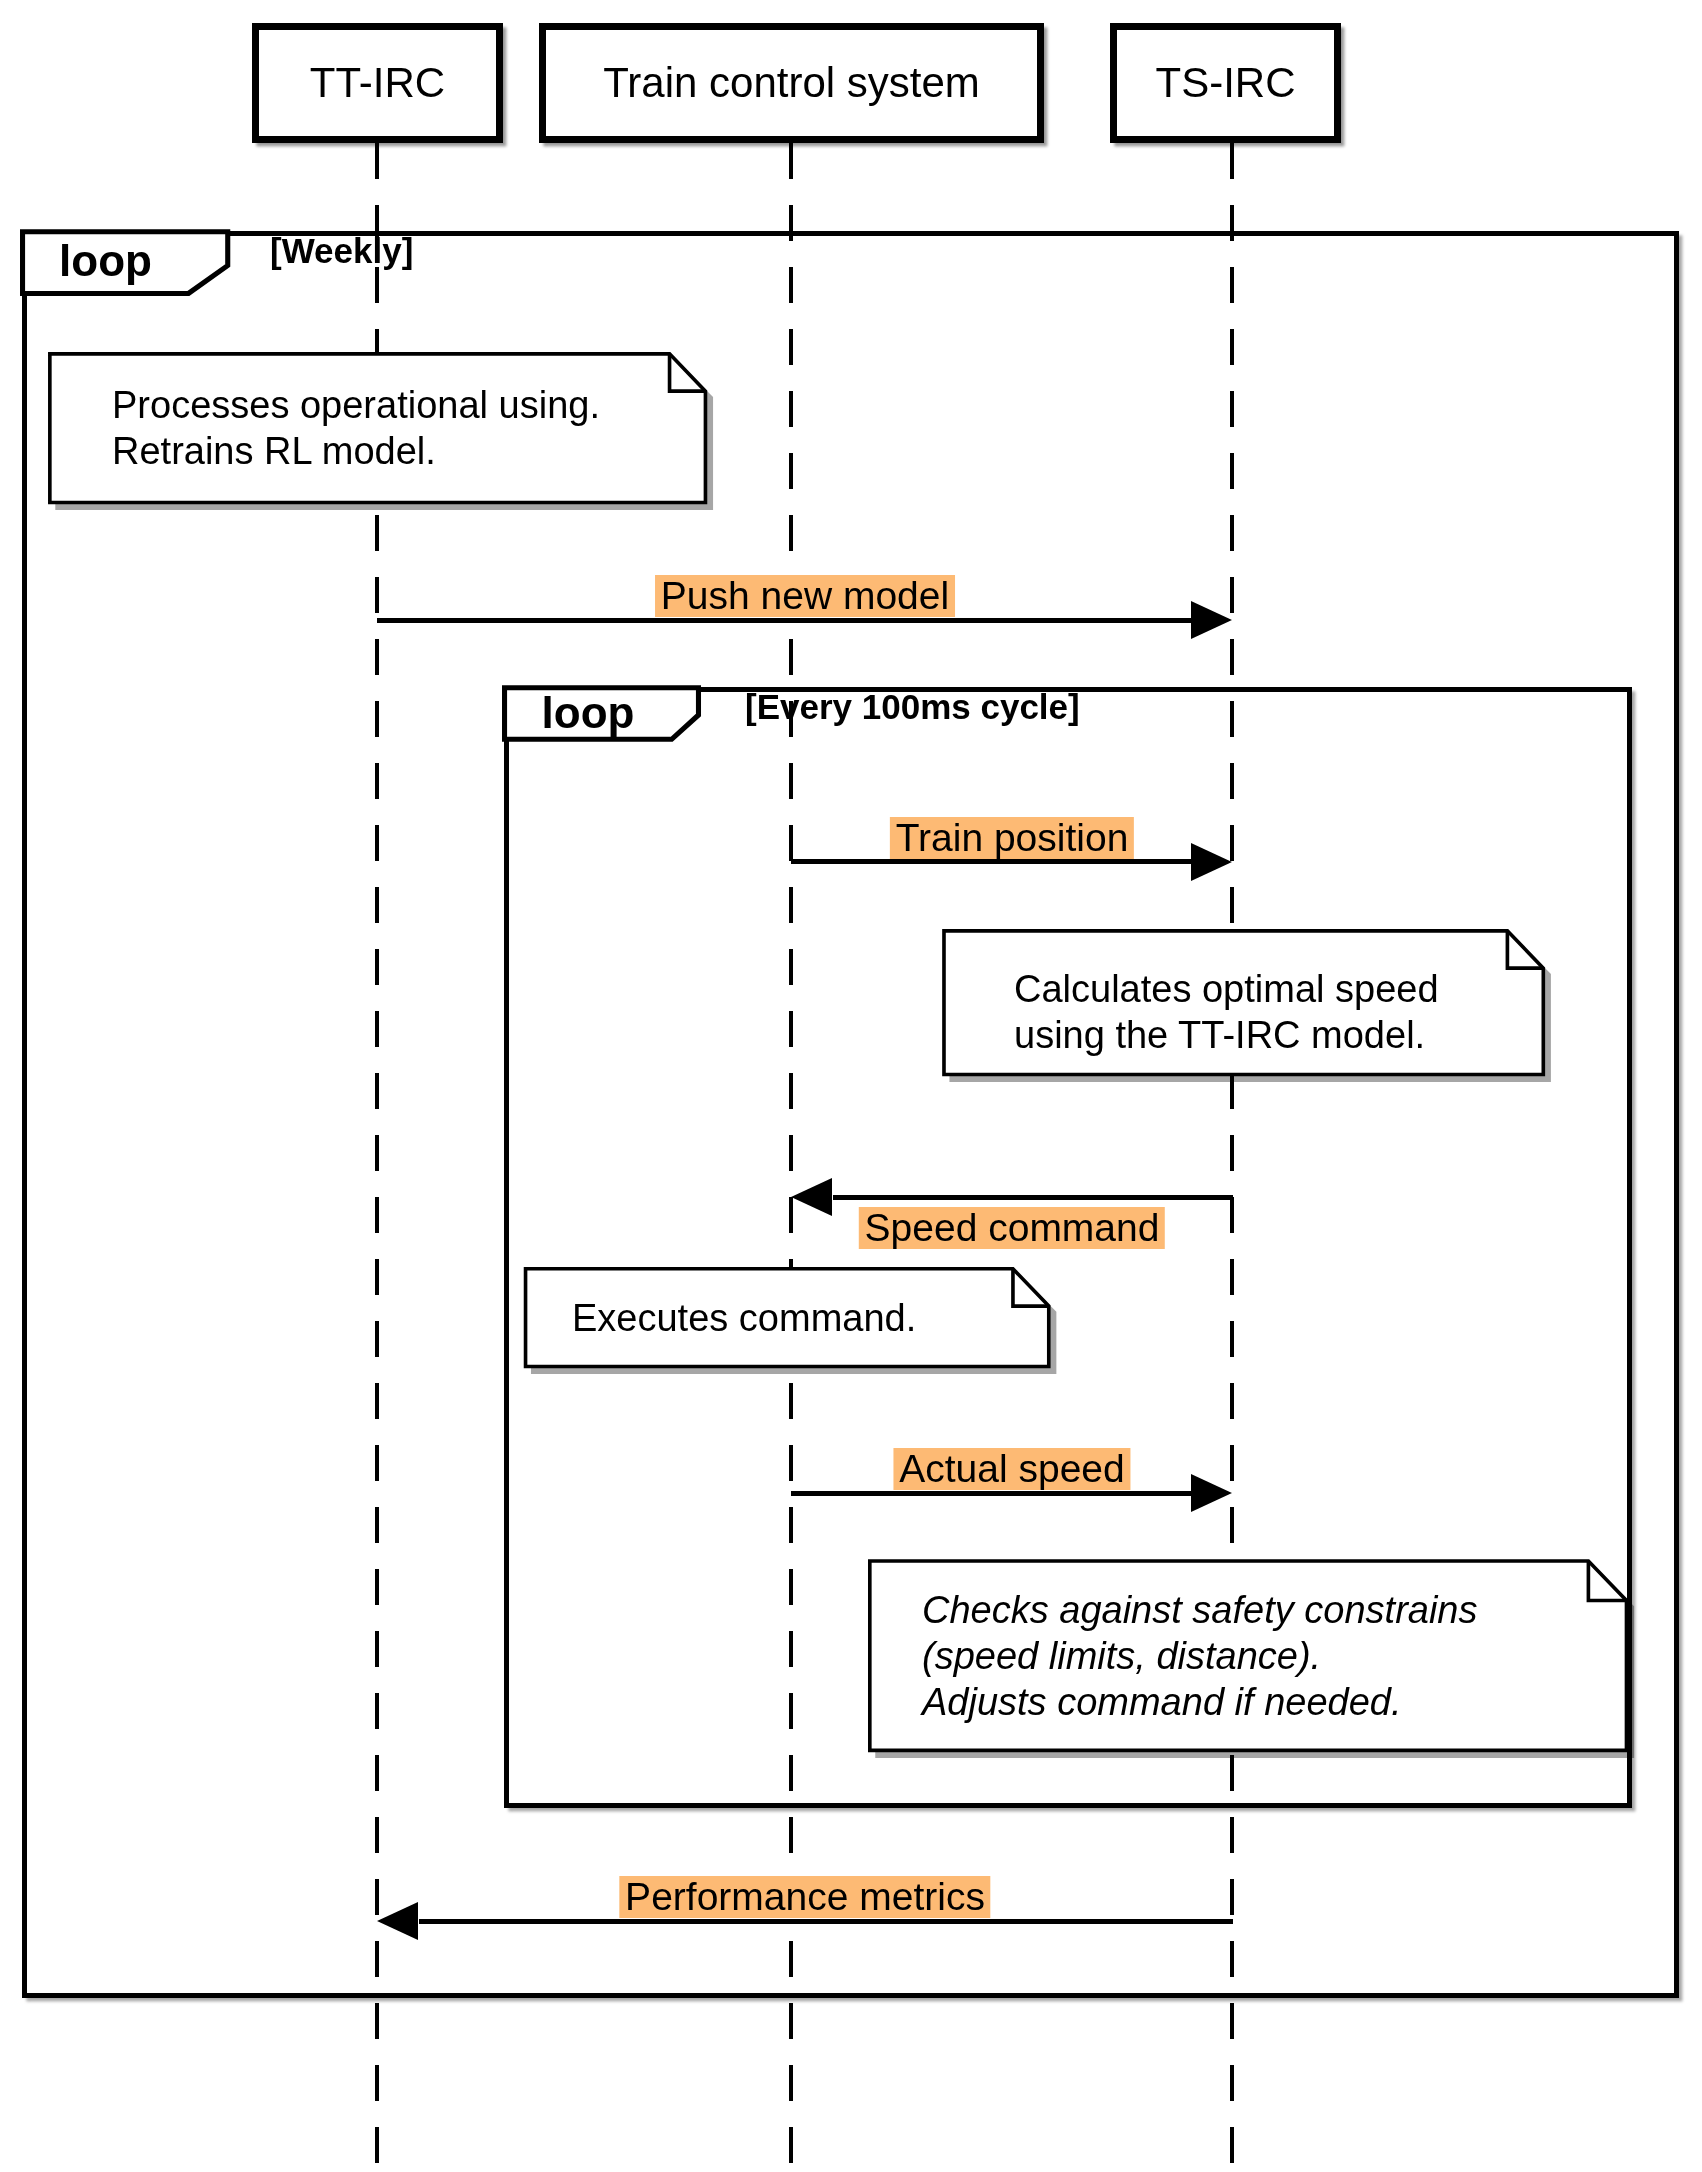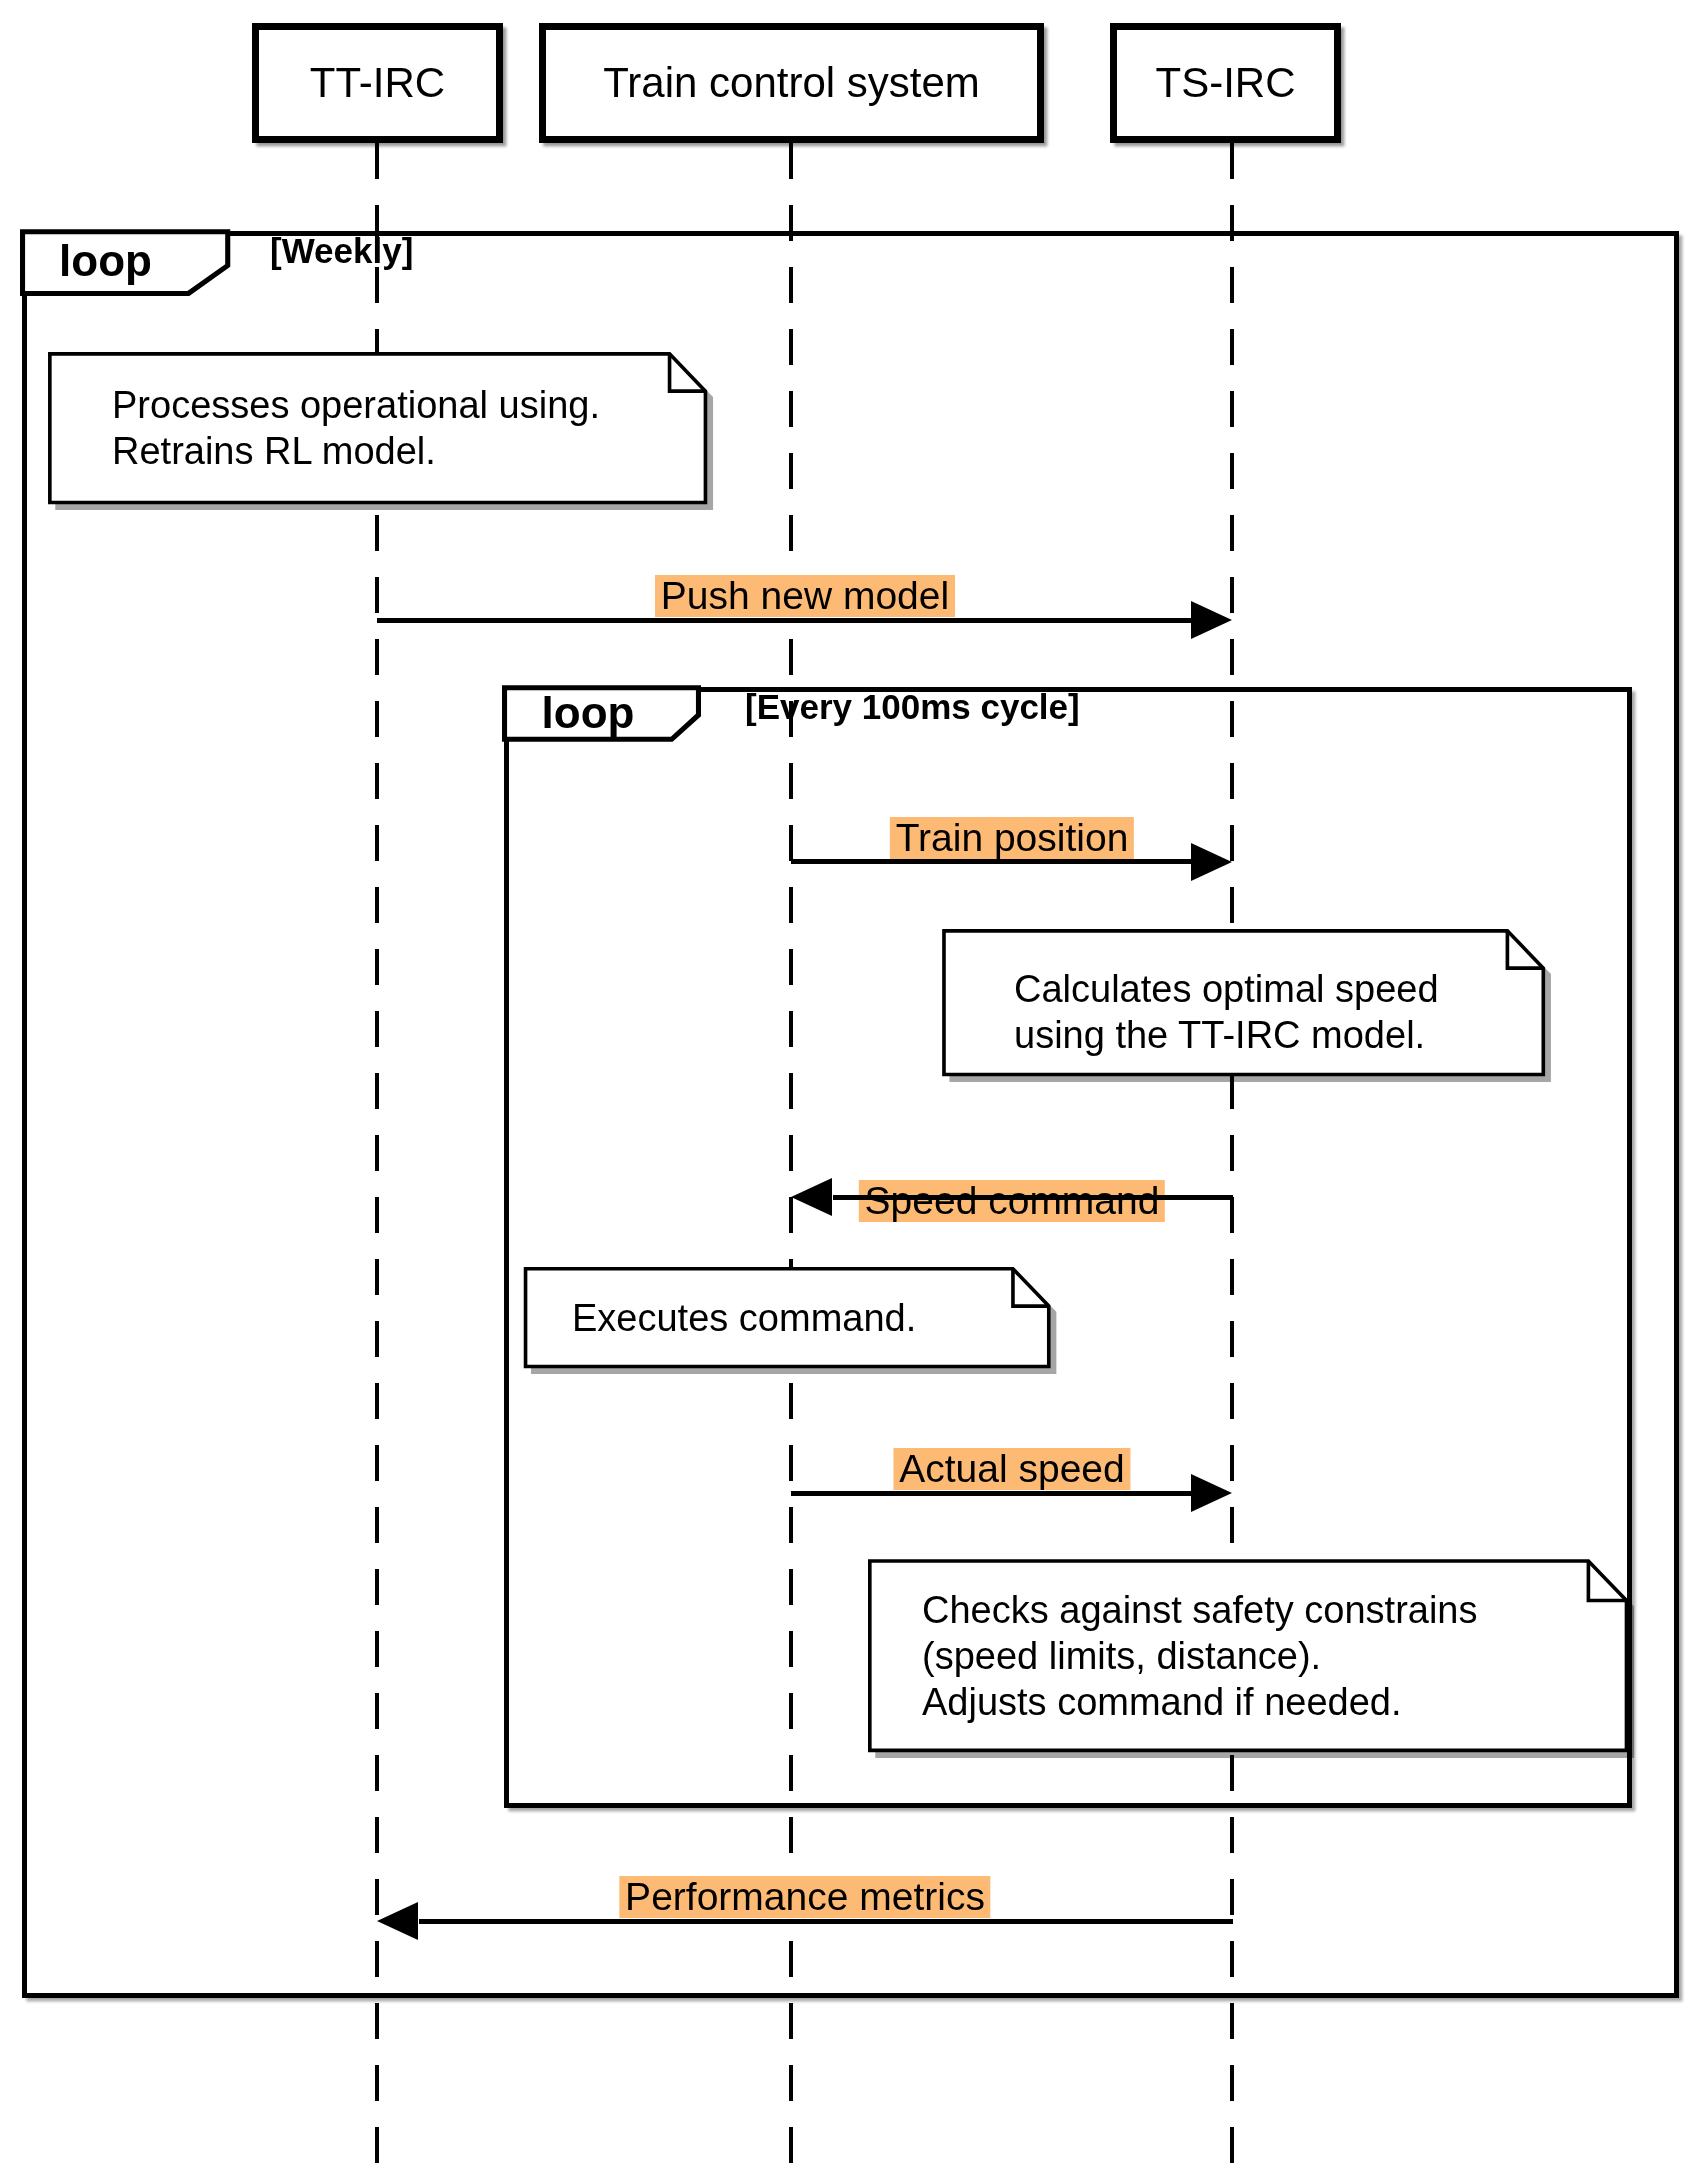"Speed command" div.abs { top: 1180px -> 1207px }
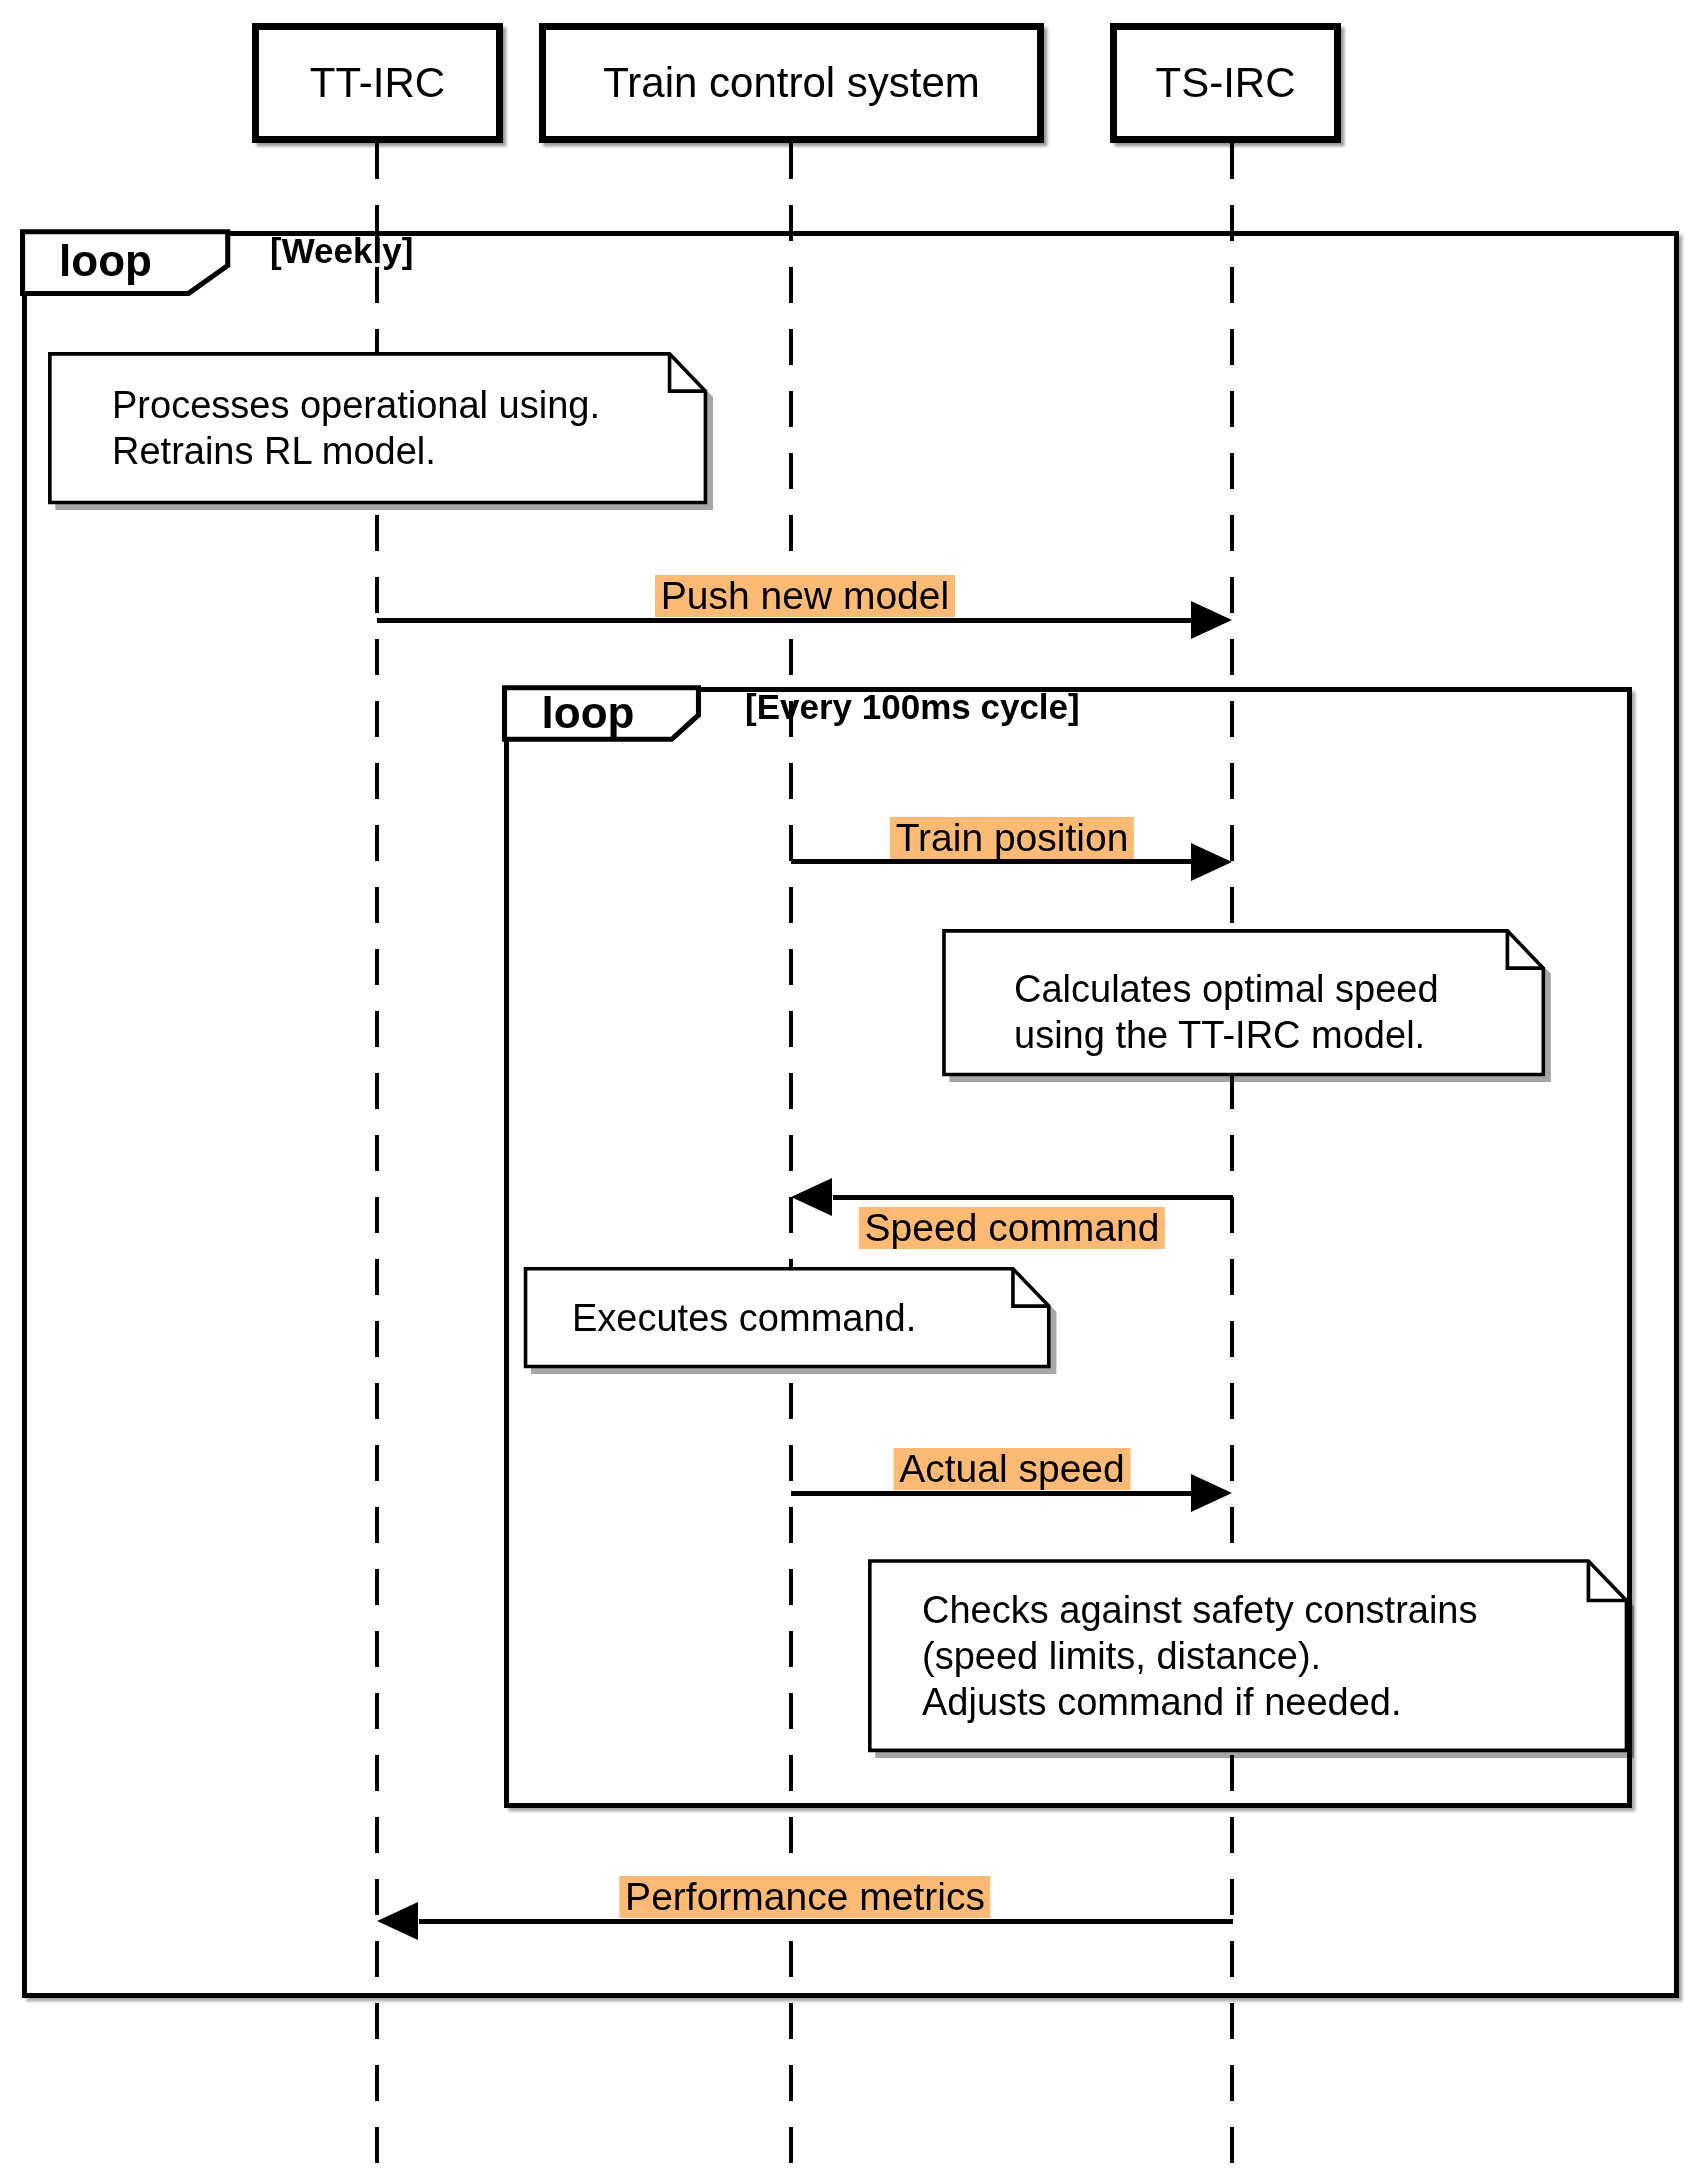"Checks against safety constrains" div.note-text { font-style: none -> italic }
